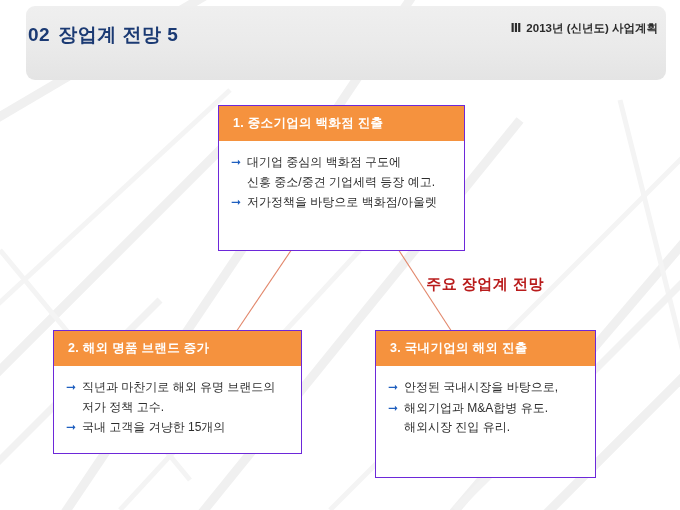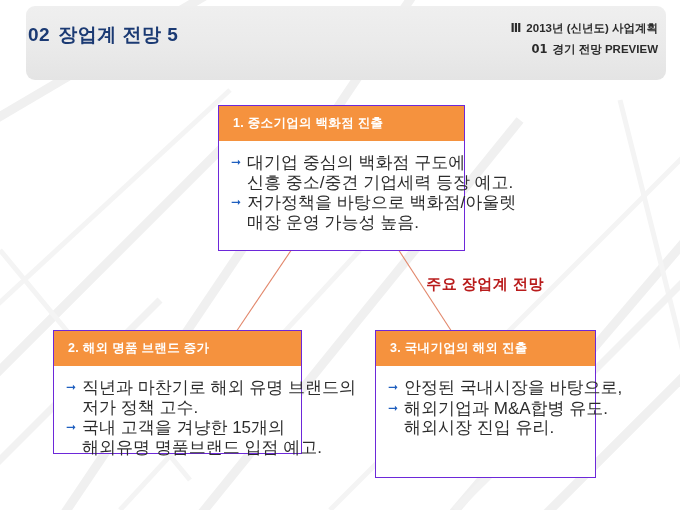"01 경기 전망 PREVIEW" div.r2 { html: <div> <span>01</span><span>경기 전망 PREVIEW</span> </div> -> none }
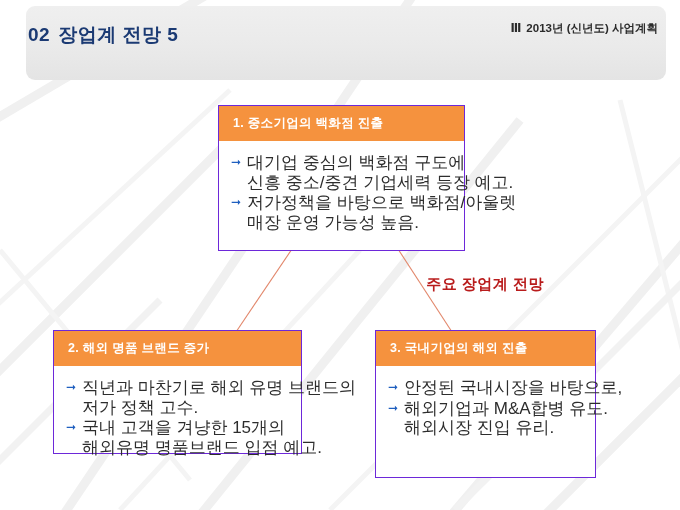"대기업 중심의 백화점 구도에" .bullet-lines div { font-size: 17px -> 12px }
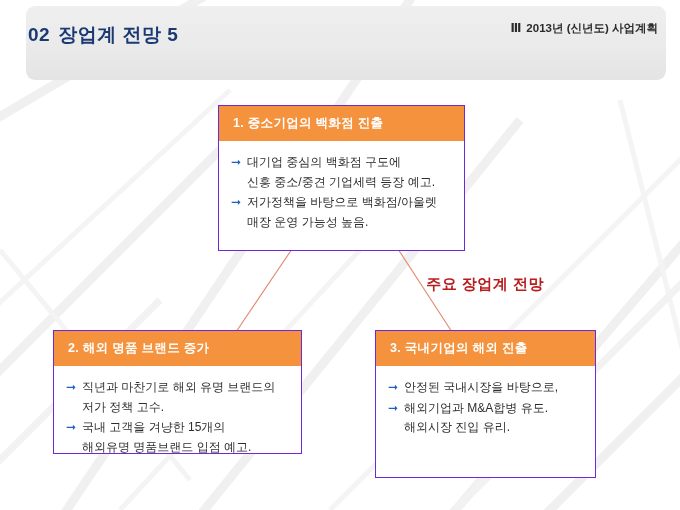"매장 운영 가능성 높음." div.cont { html: <div>매장 운영 가능성 높음.</div> -> none }
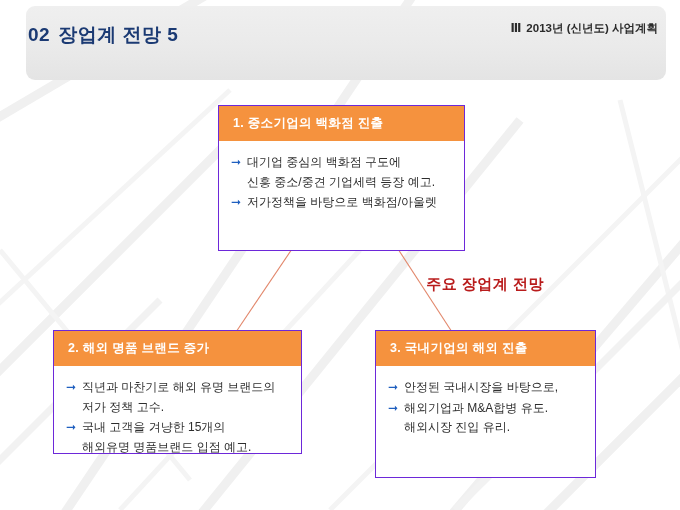"해외유명 명품브랜드 입점 예고." div.cont { html: <div>해외유명 명품브랜드 입점 예고.</div> -> none }
